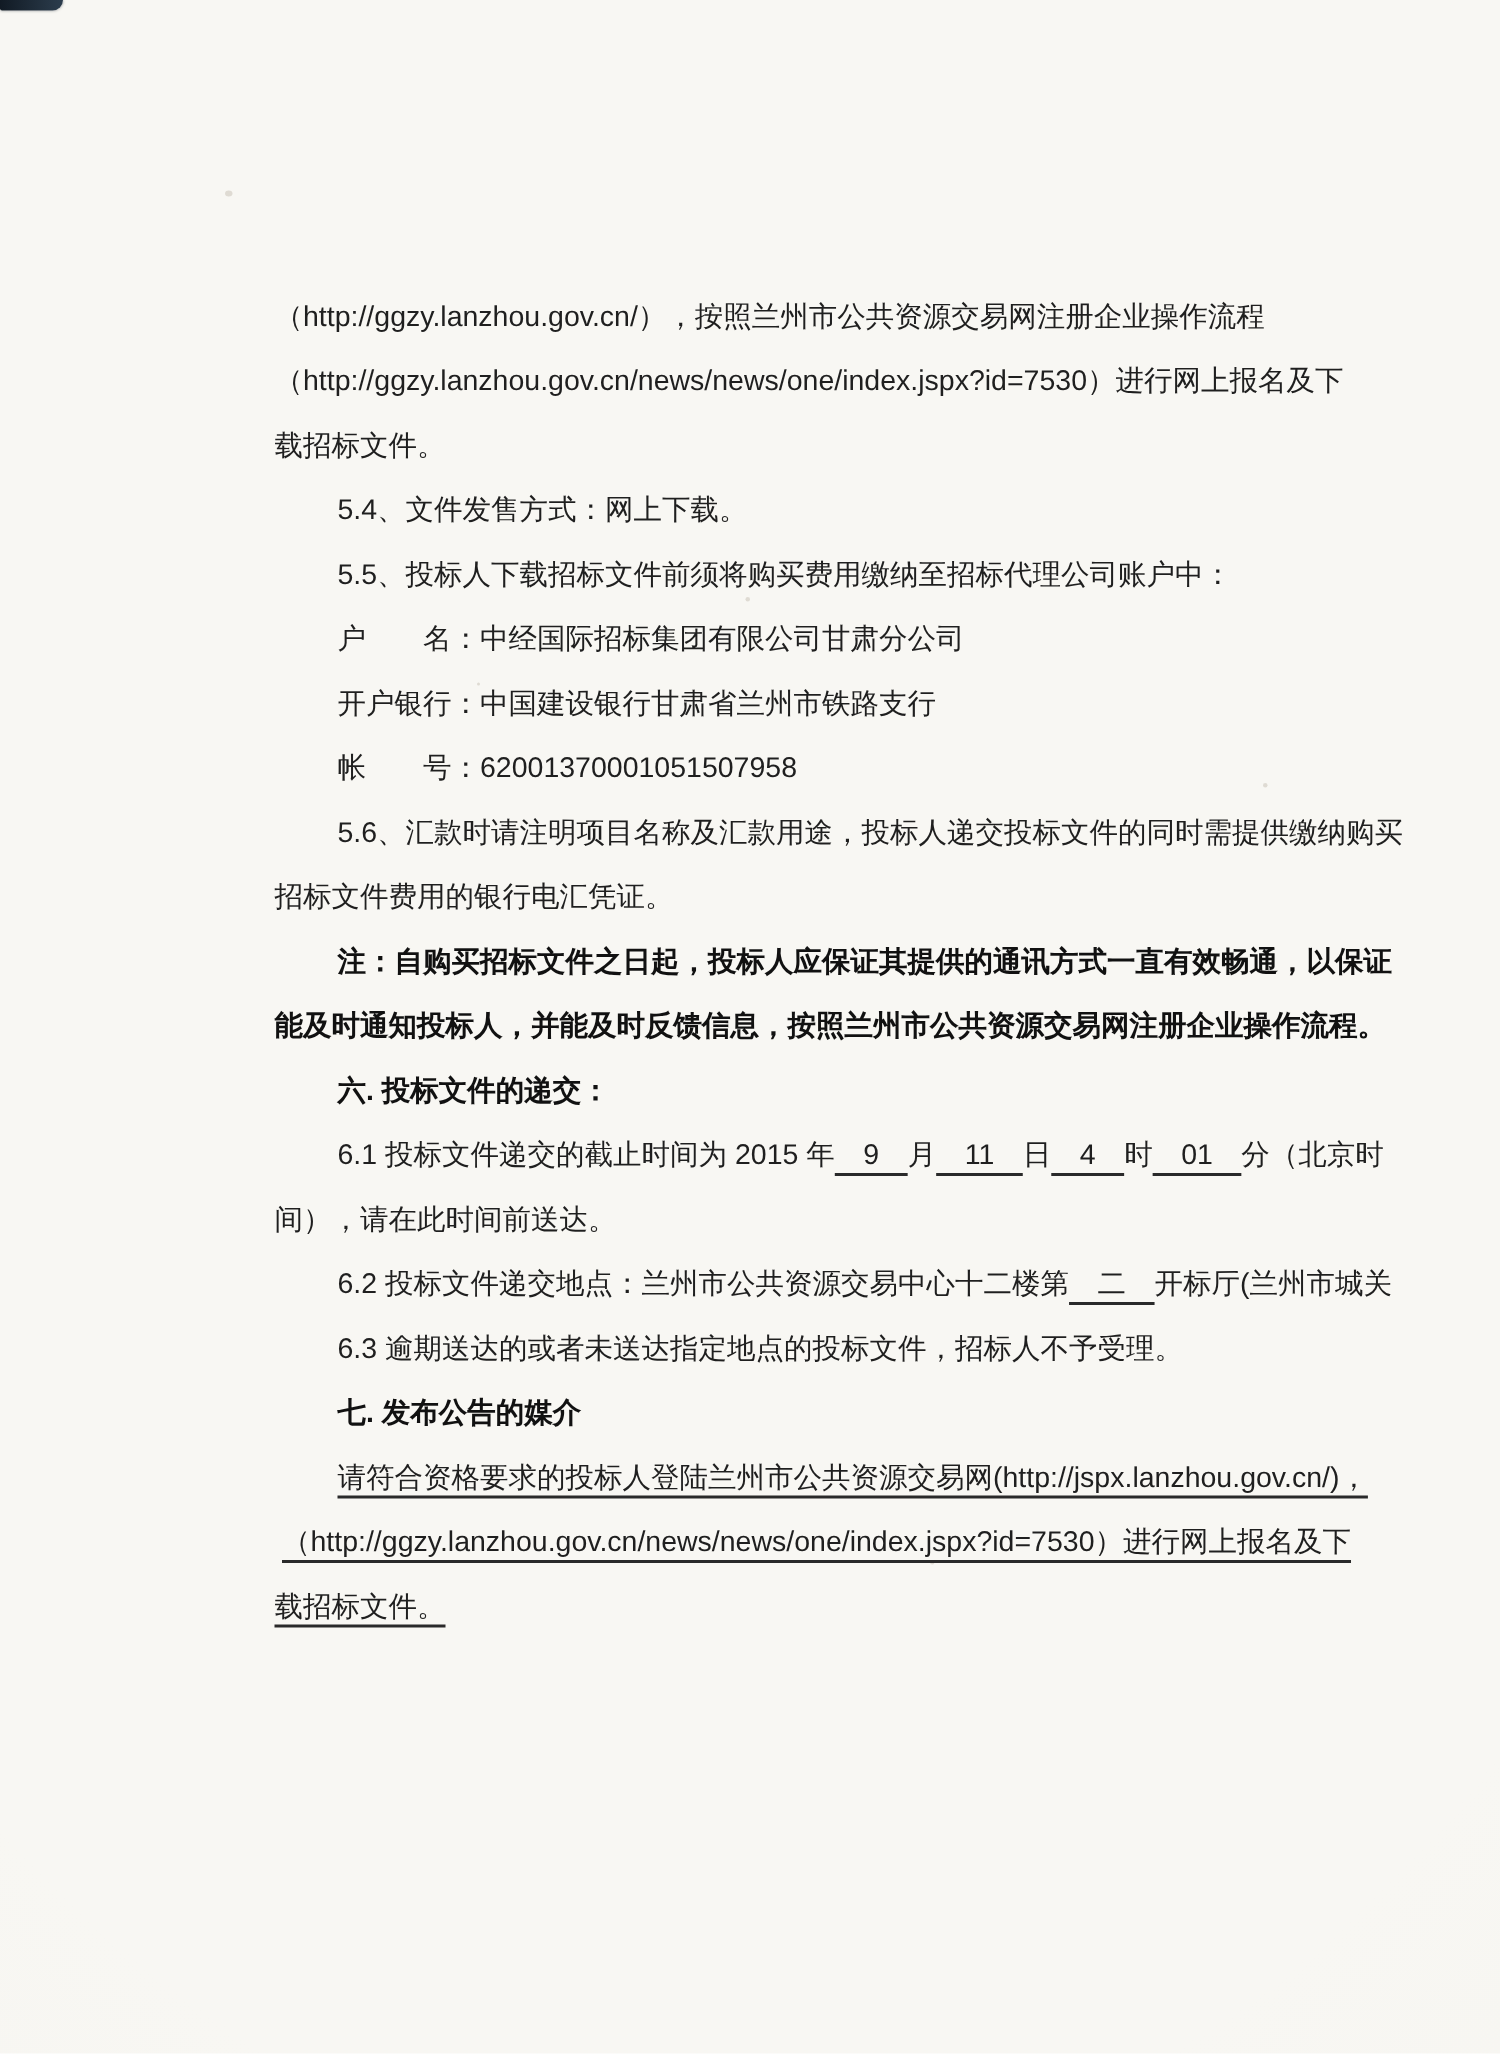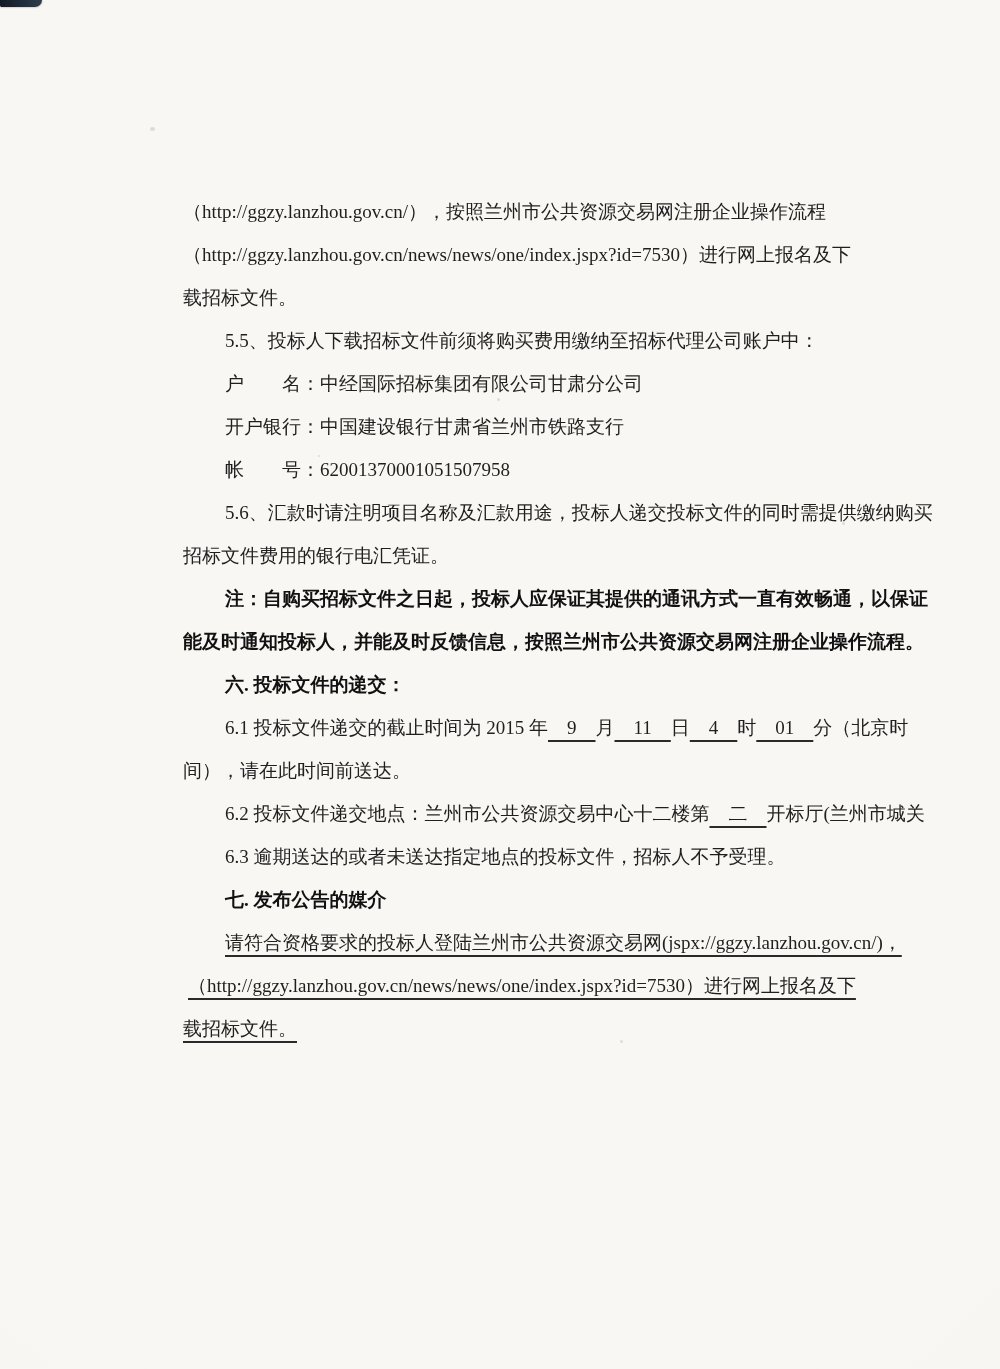"（http://ggzy.lanzhou.gov.cn/），按照兰州市公共资源交" .page { font-family: Liberation Serif, serif -> Liberation Sans, sans-serif }
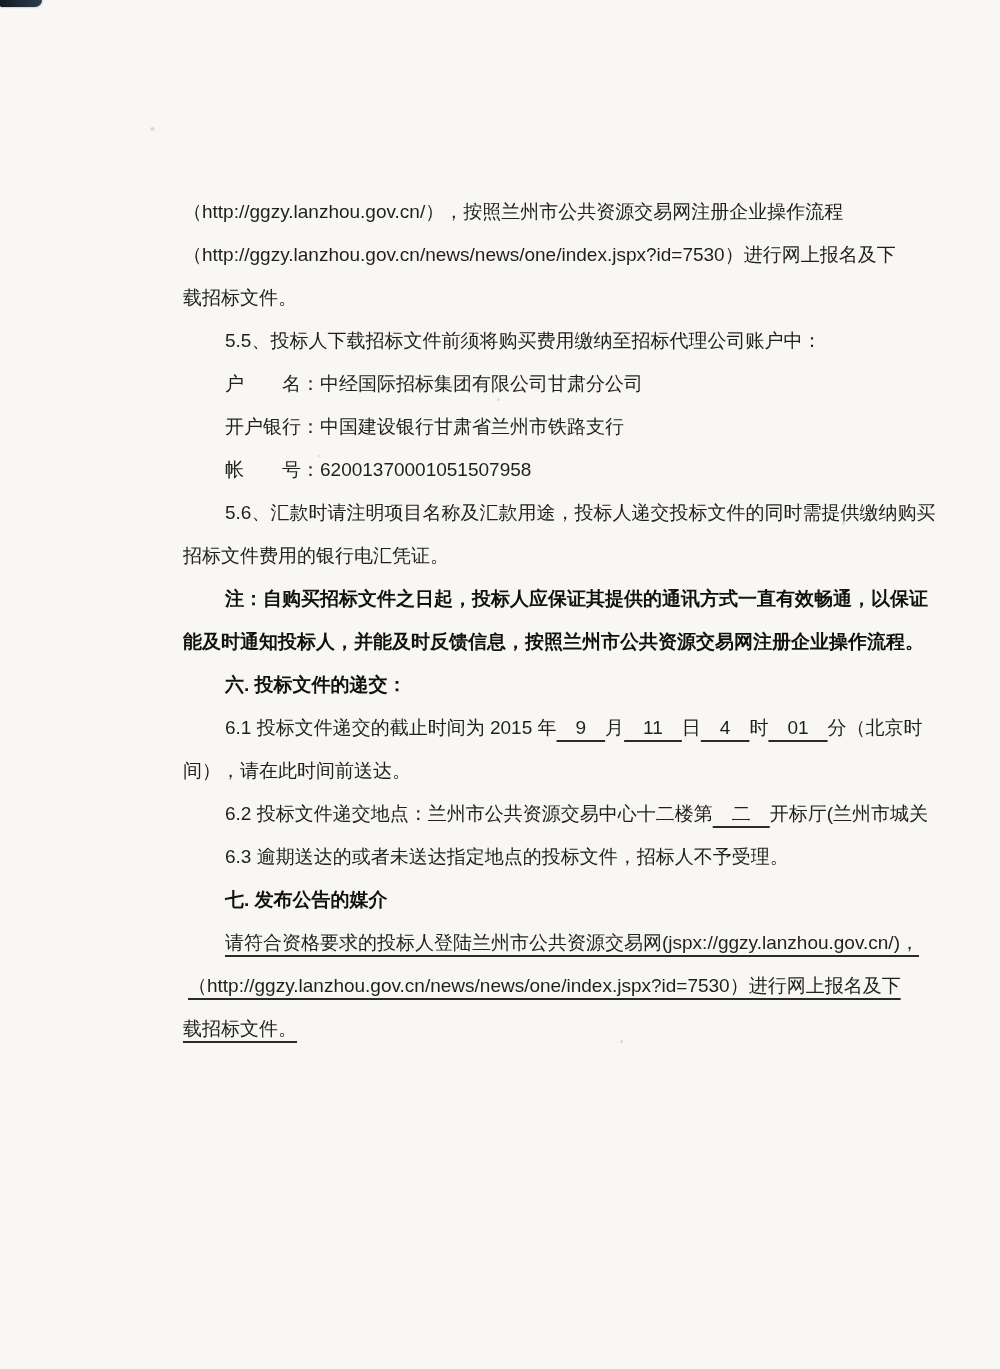"5.4、文件发售方式：网上下载。" div.ln { html: none -> <div>5.4、文件发售方式：网上下载。</div> }
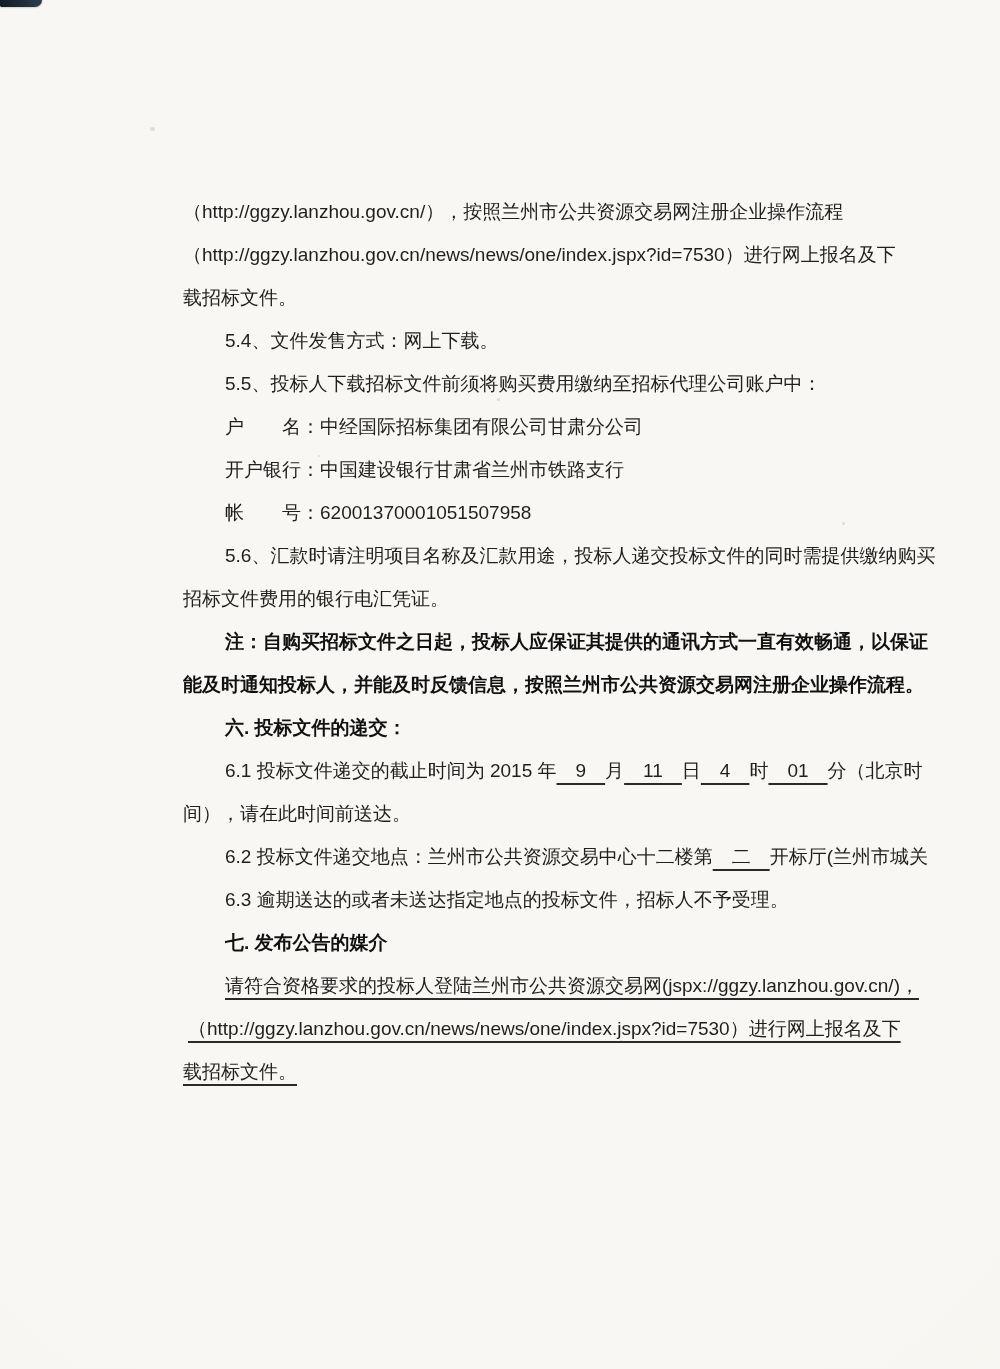"请符合资格要求的投标人登陆兰州市公共资源交易网(jspx://ggzy.lanz" div.ln { text: jspx://ggzy.lanzhou.gov.cn/ -> http://jspx.lanzhou.gov.cn/ }
